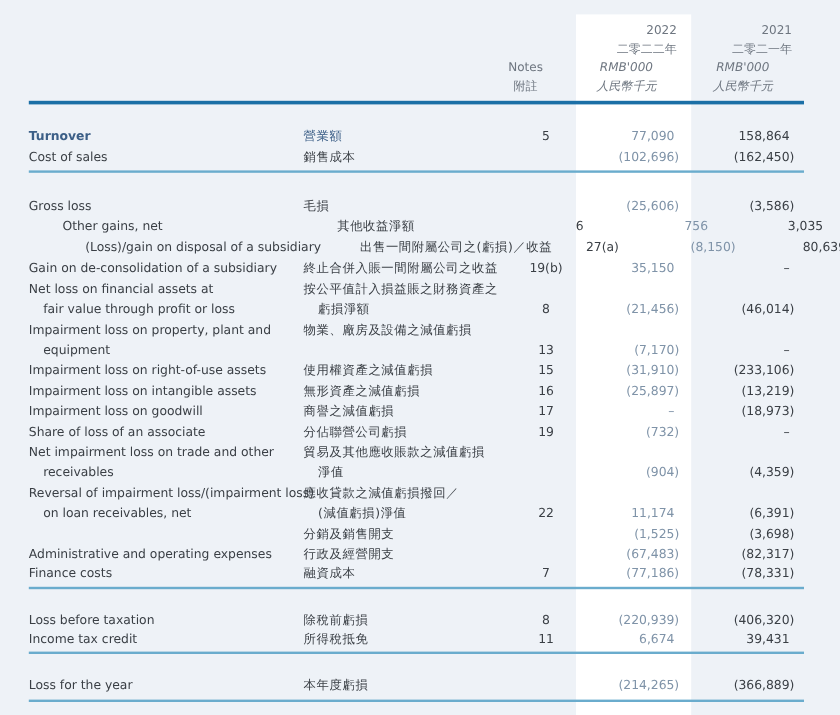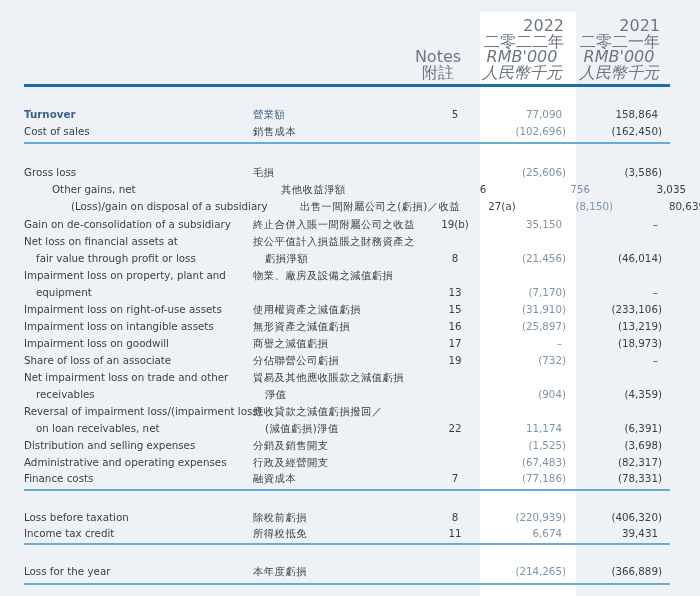"2022" .hdr { font-size: 16px -> 10px }
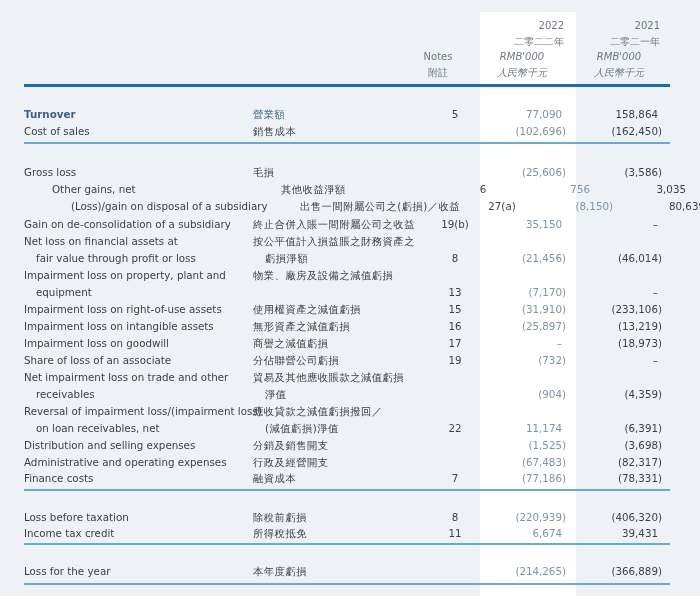"Distribution and selling expenses" span.en { html: <span>Distribution and selling expenses</span> -> none }
